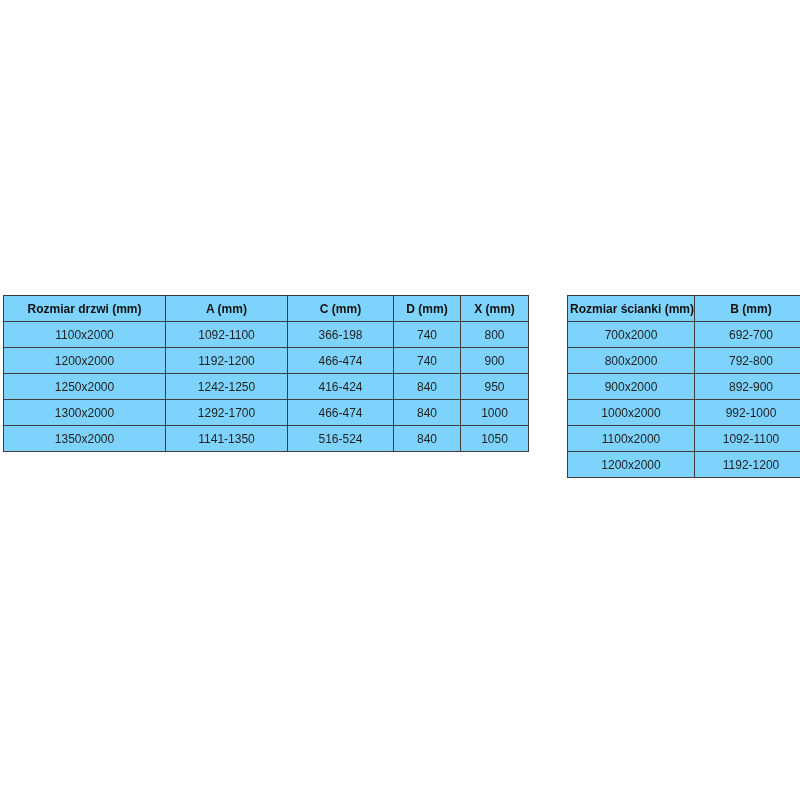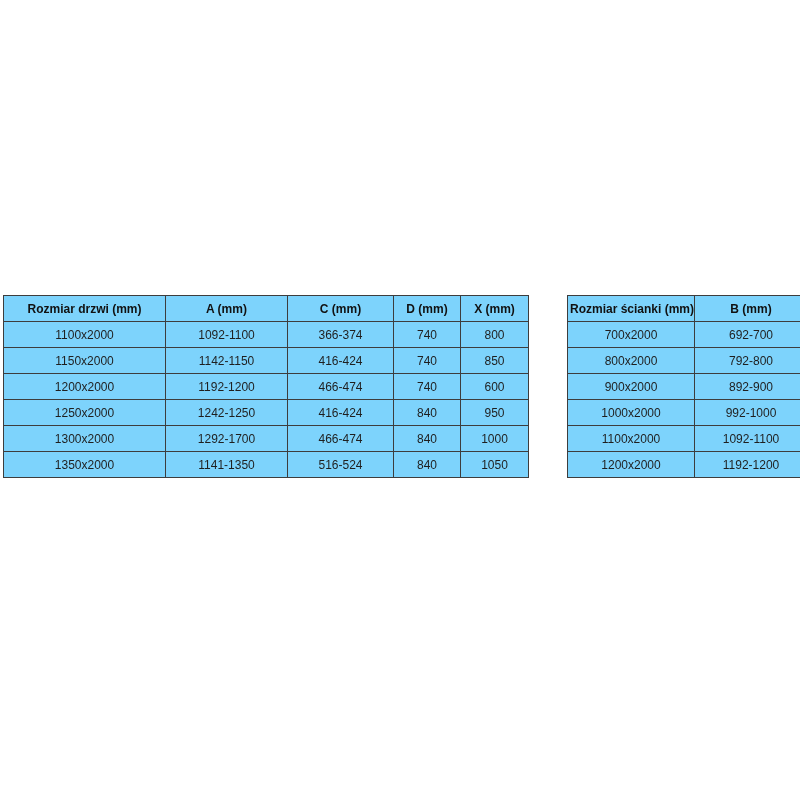"366-374" td { text: 366-374 -> 366-198 }
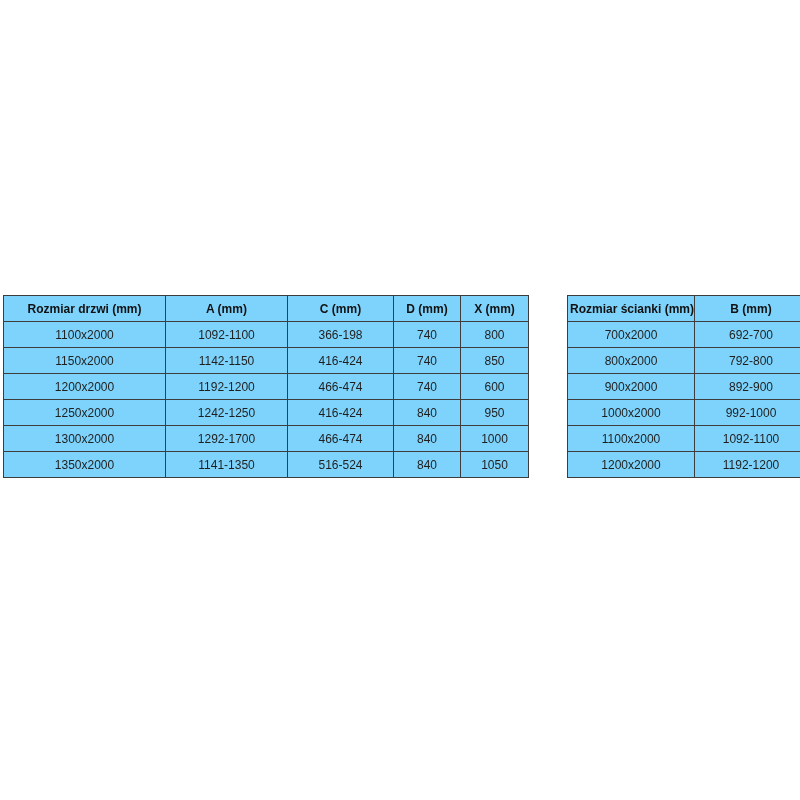"1150x2000" tr { html: <tr> <td>1150x2000</td> <td>1142-1150</td> <td>416-424</td> <td>740</td> <td>850</td> </tr> -> none }
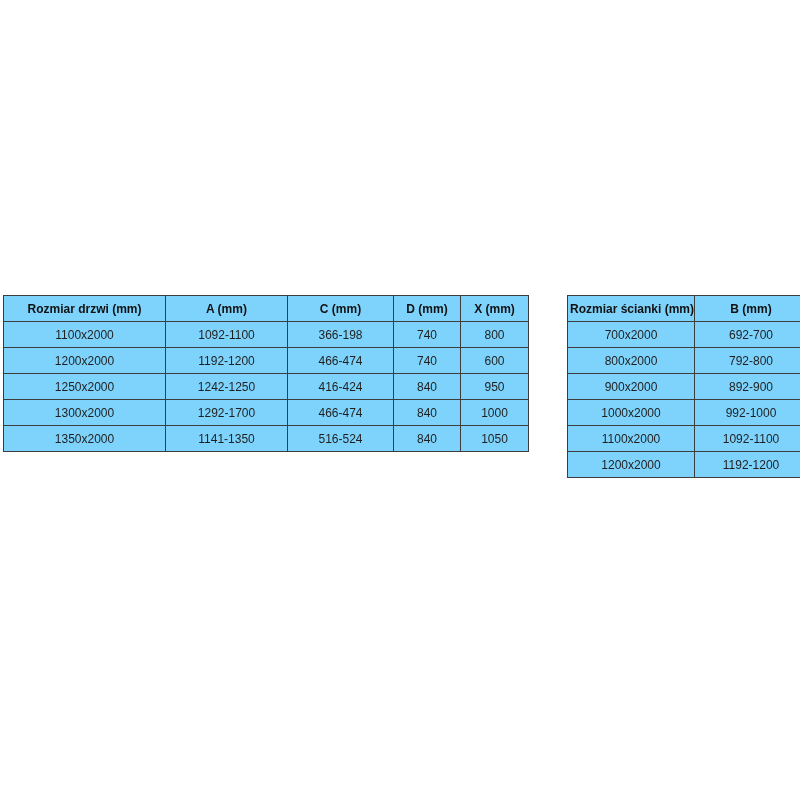"600" td { text: 600 -> 900 }
